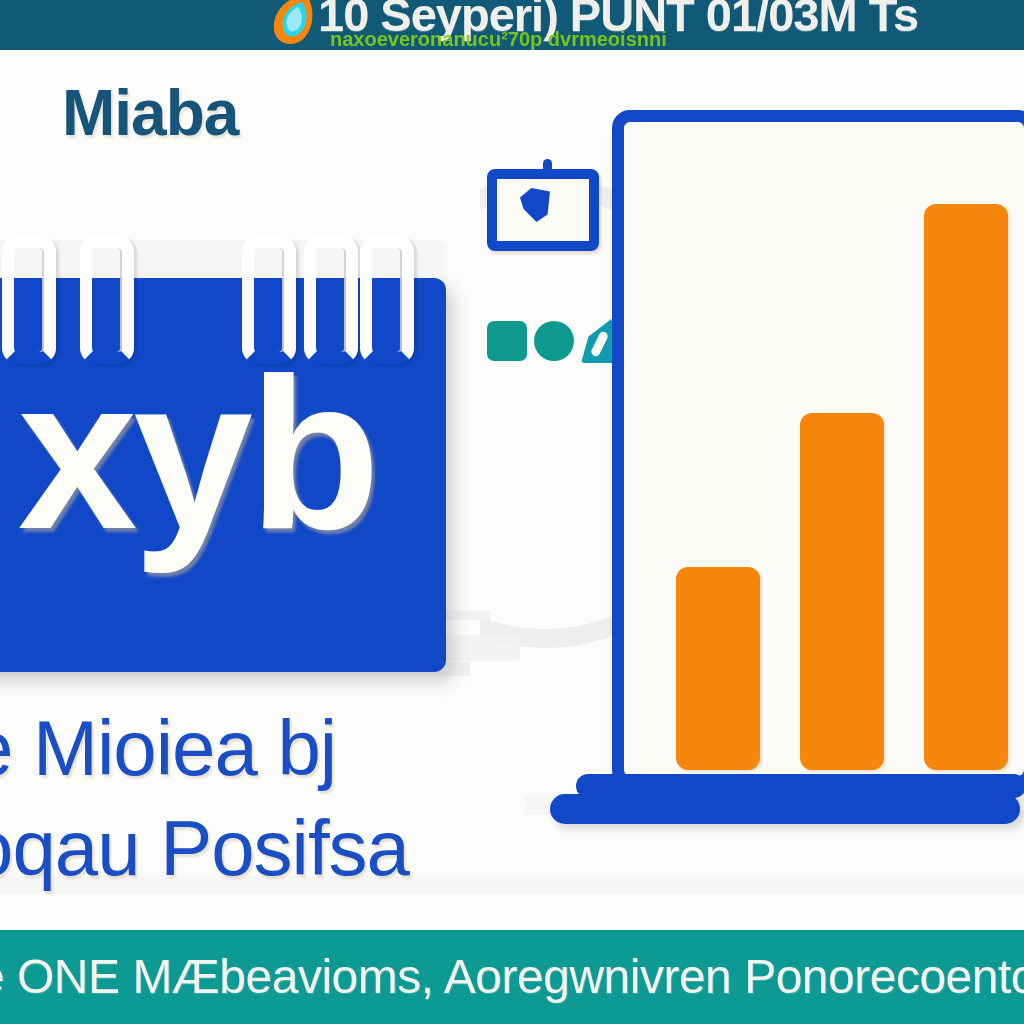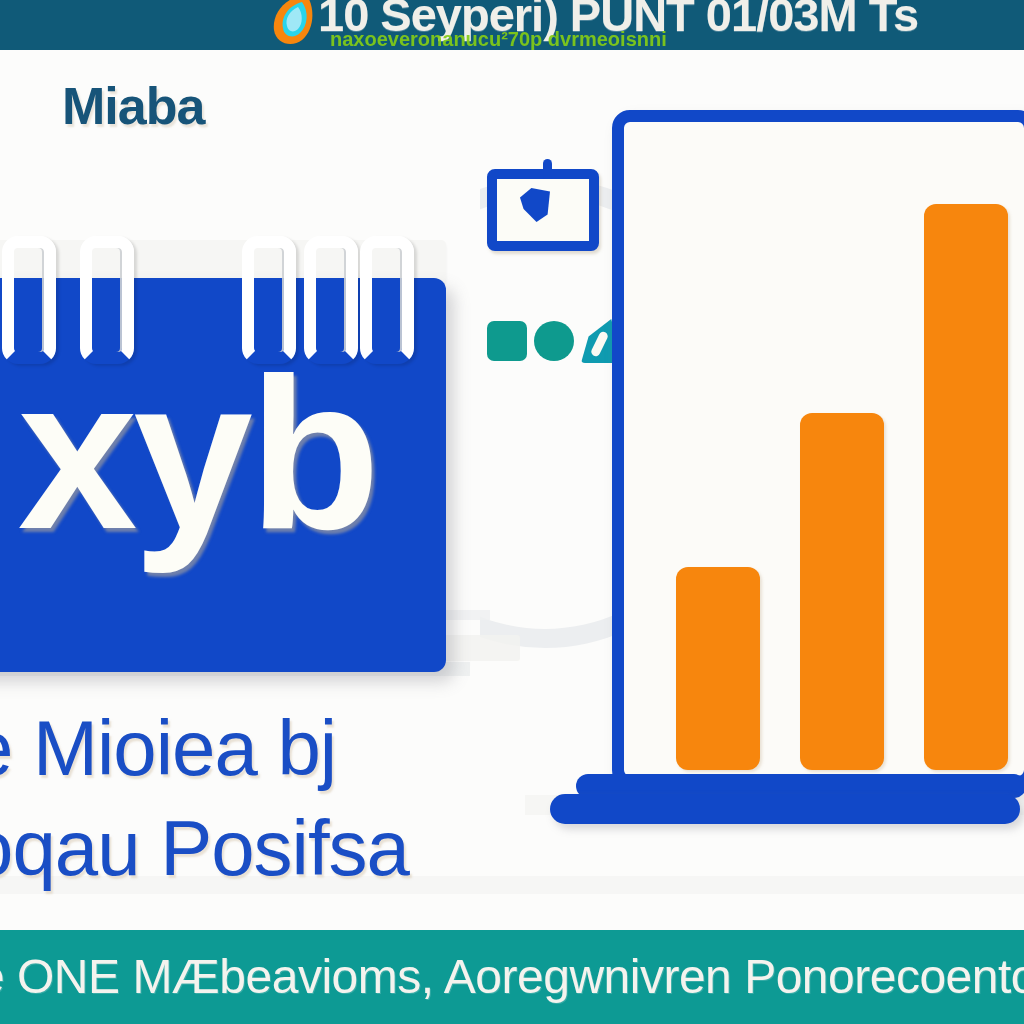"Miaba" .page-title { font-size: 52px -> 64px }
